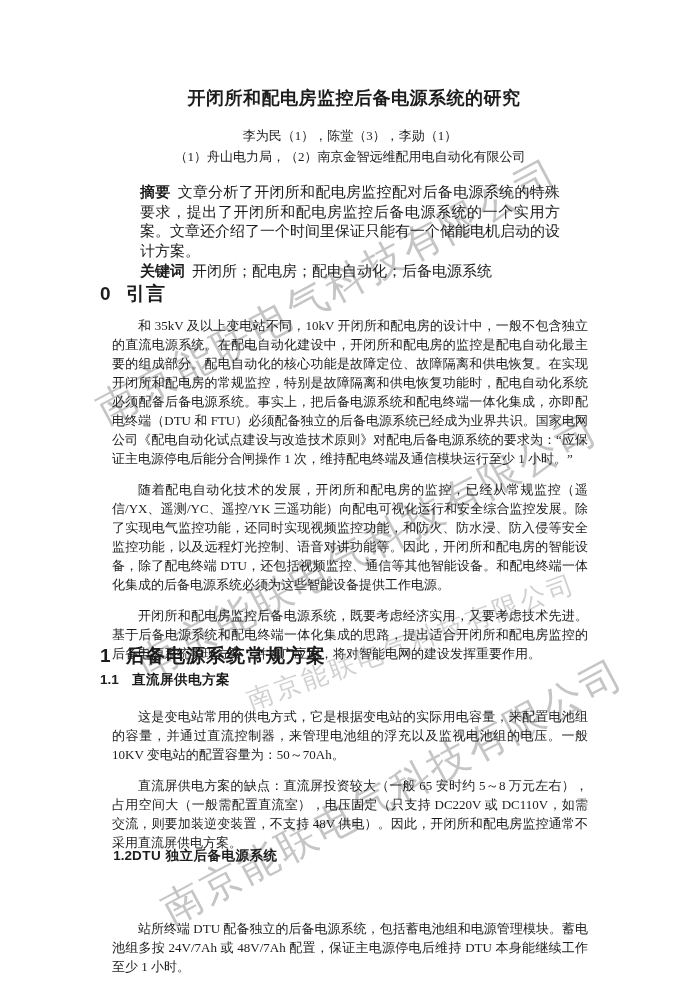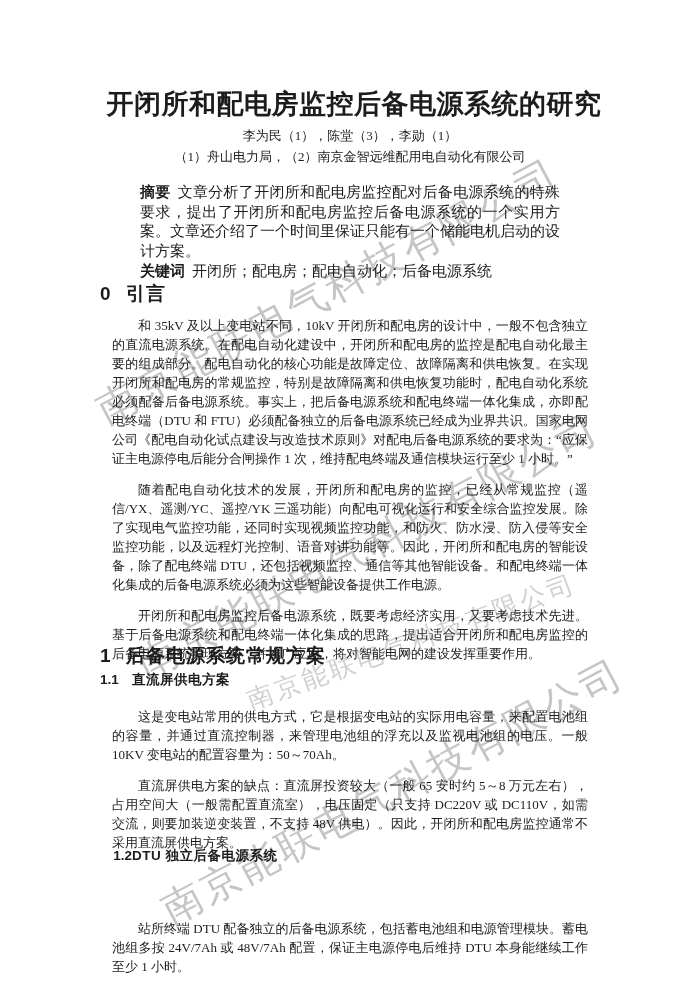"开闭所和配电房监控后备电源系统的研究" .doc-title { font-size: 27px -> 18px }
